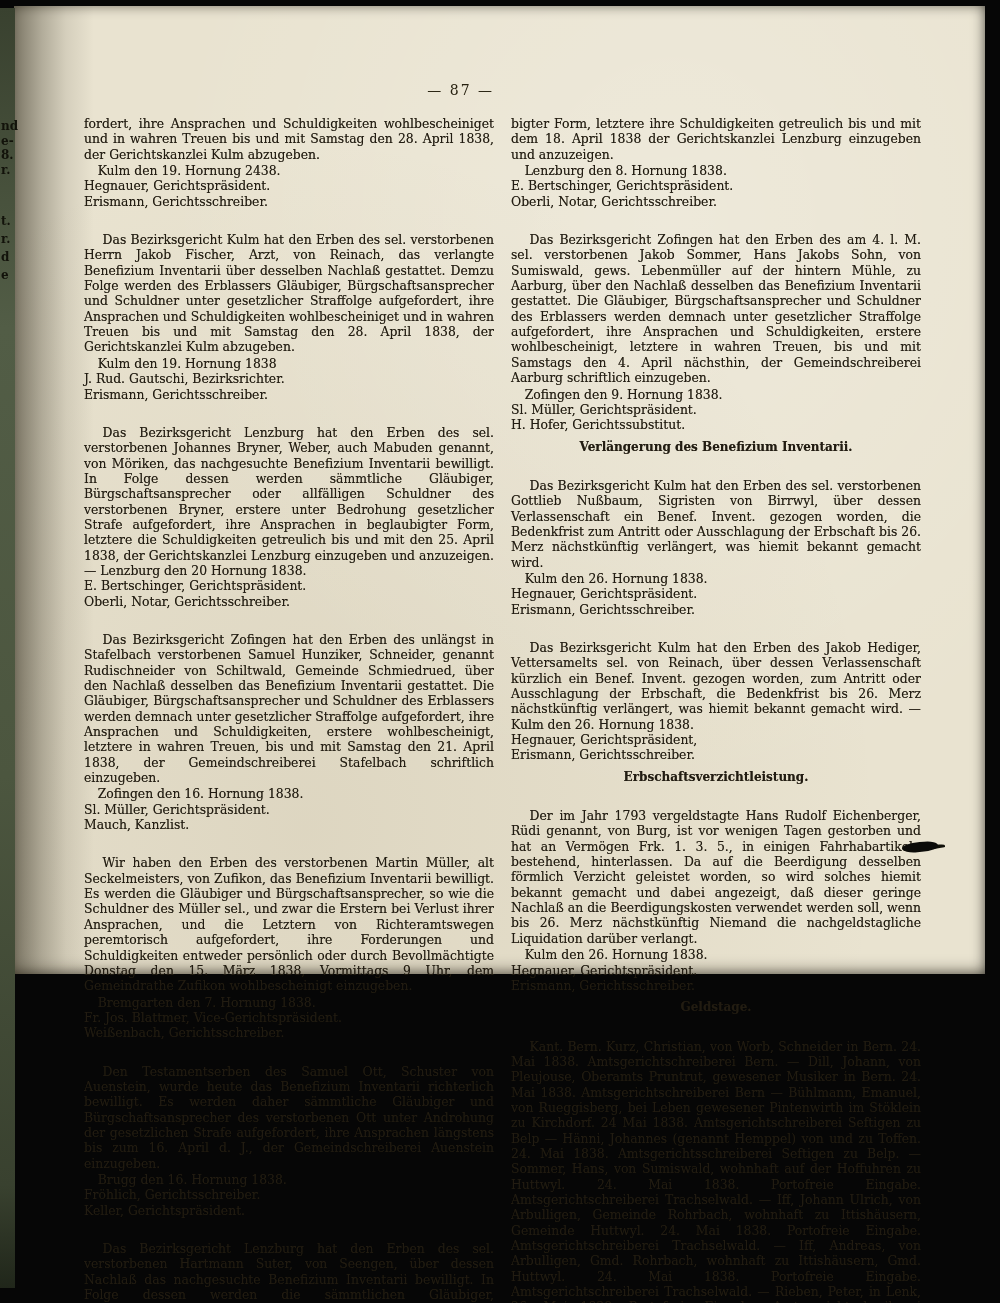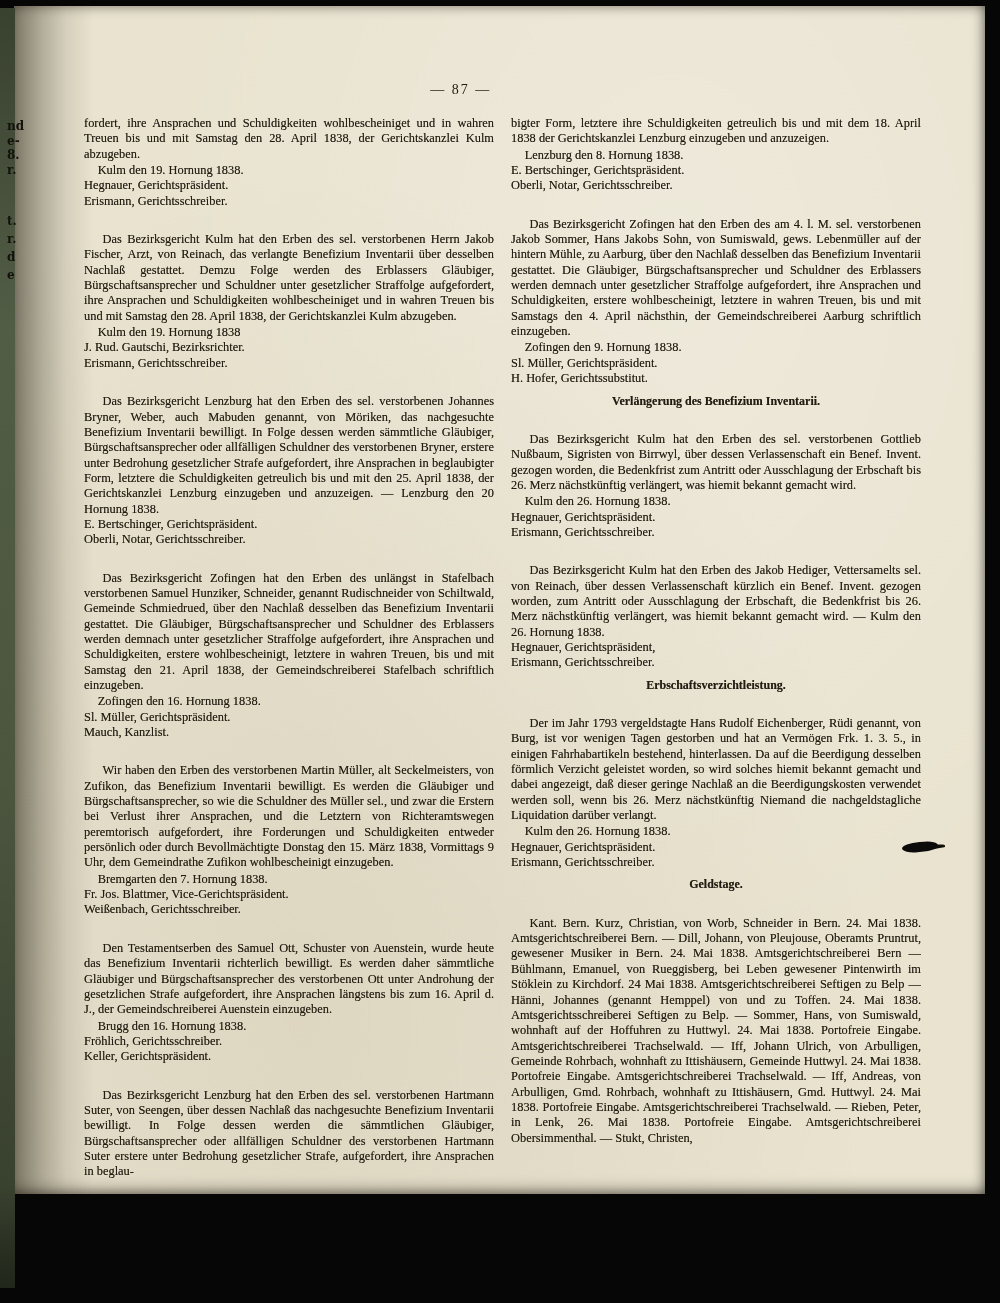"— 87 —" .page { font-family: Liberation Serif, serif -> none; height: 1188px -> 968px }
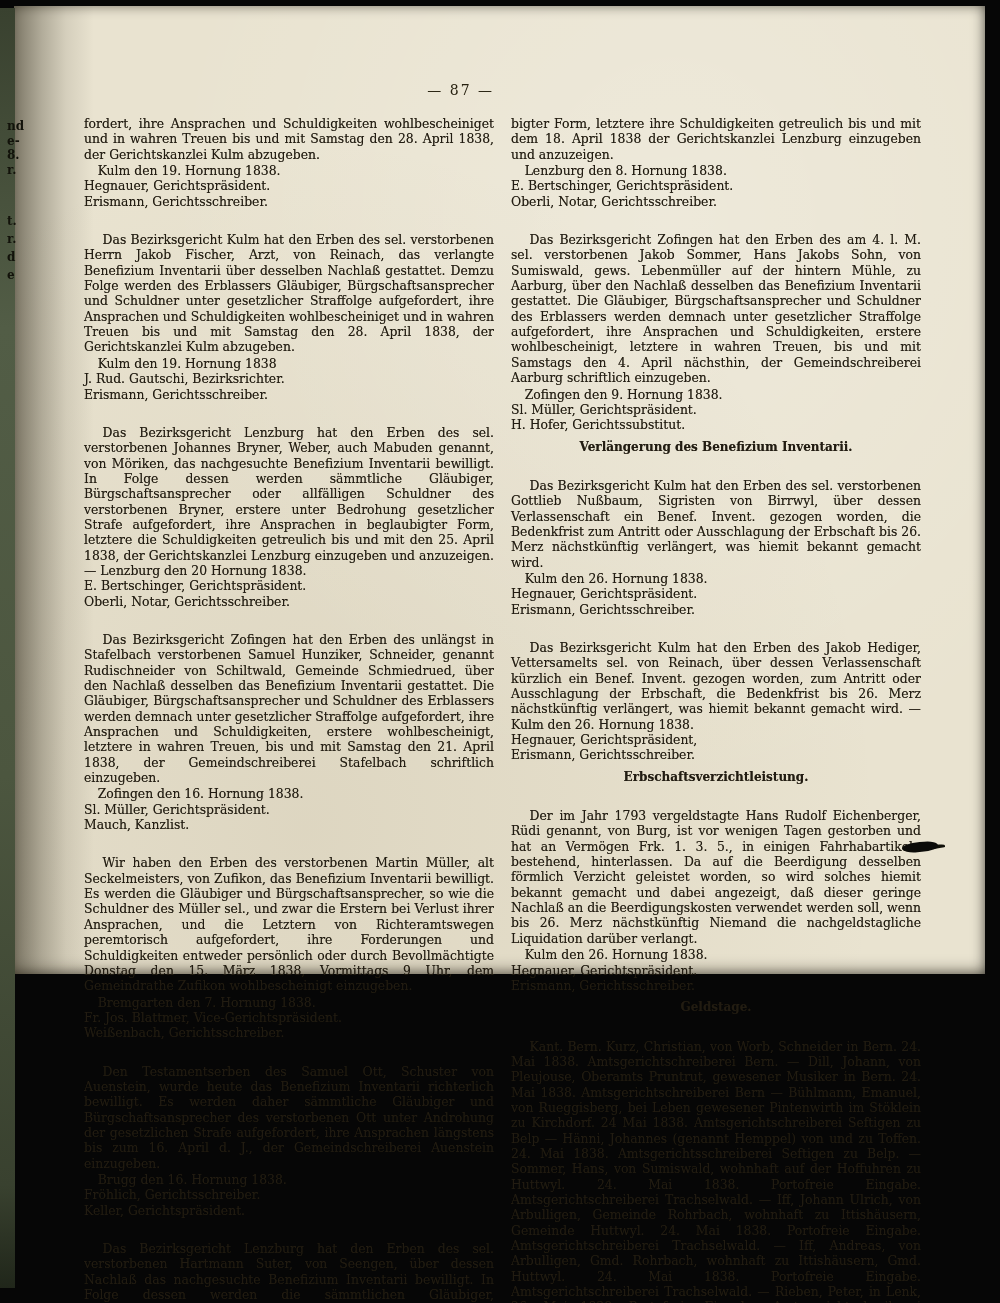"nd" .marg { padding-left: 6px -> none }
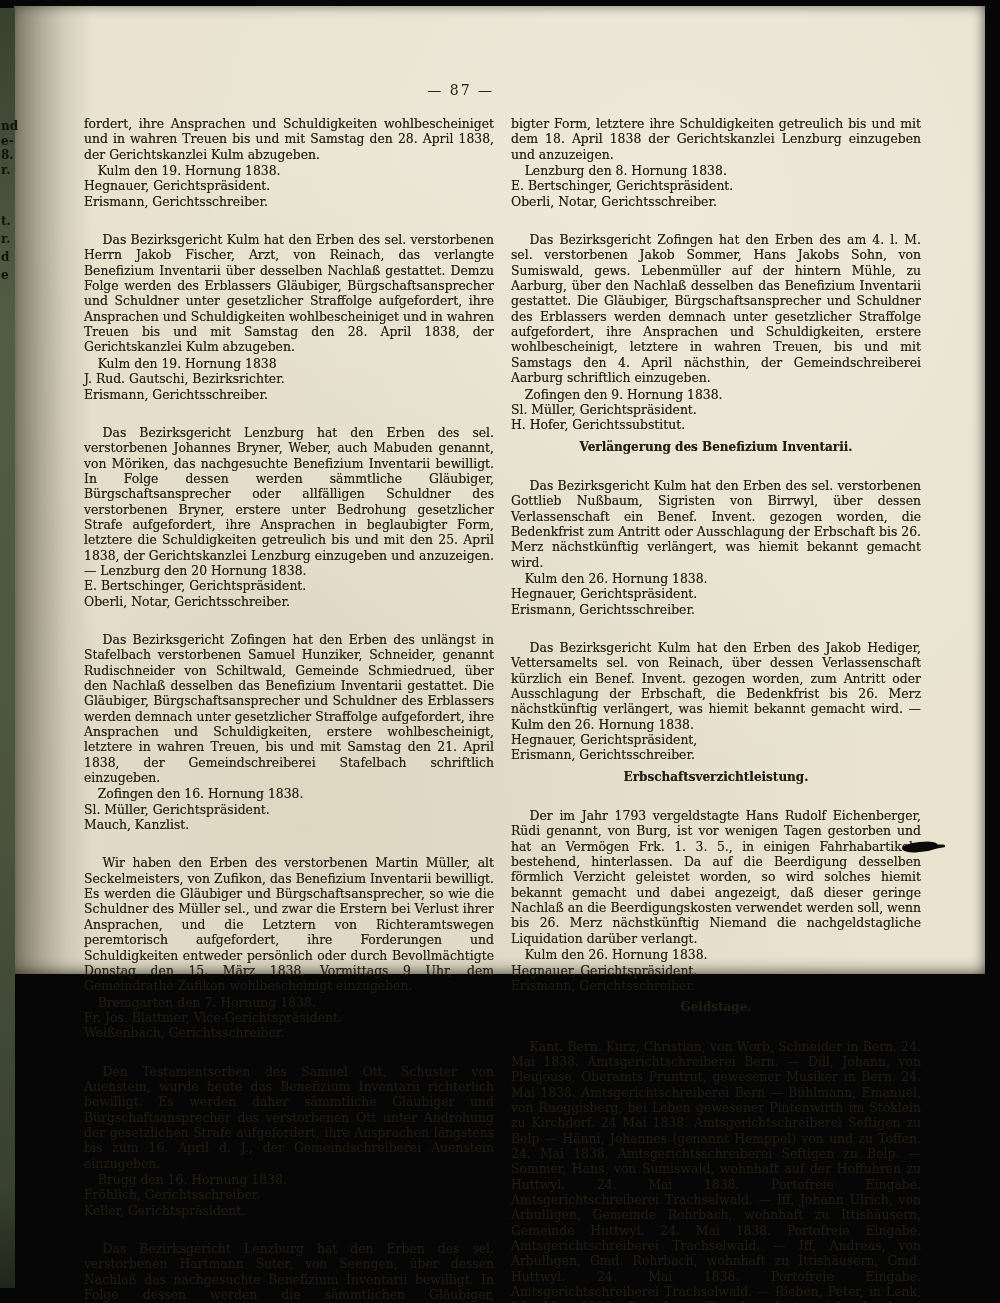"Kulm den 19. Hornung 1838." div.block { text: 1838 -> 2438 }
